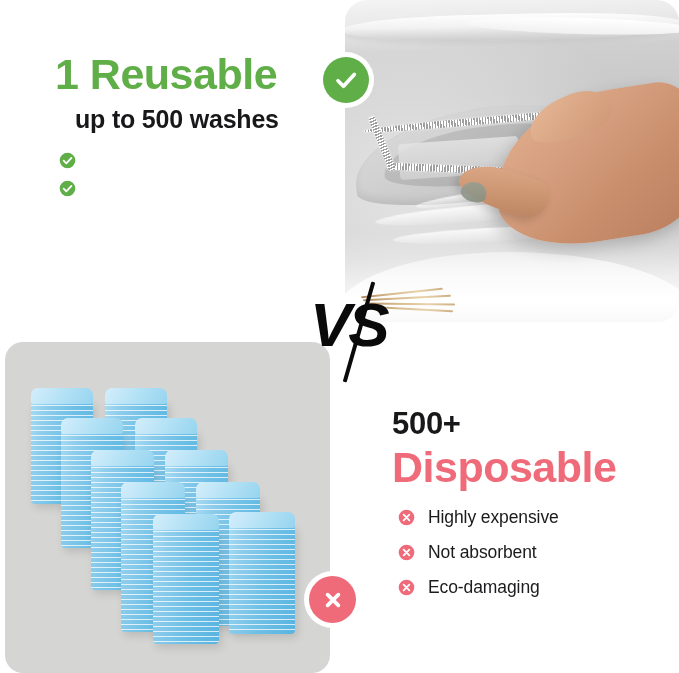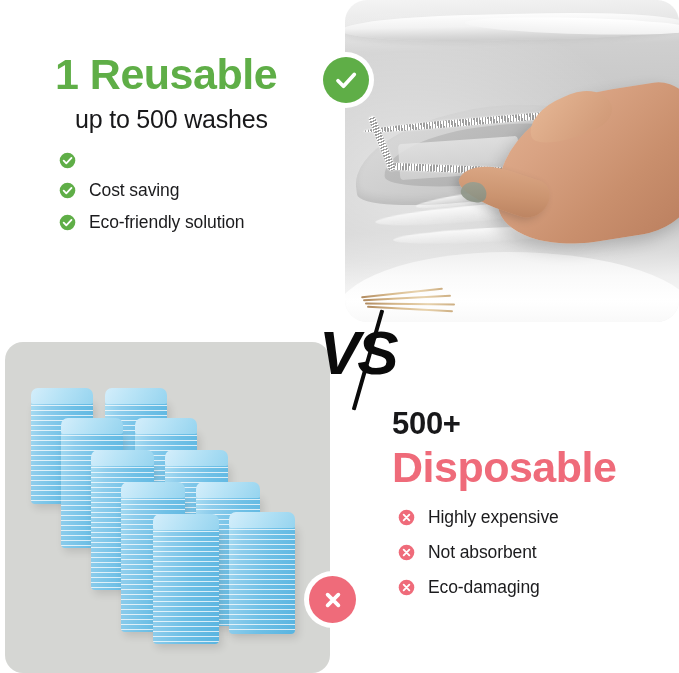"up to 500 washes" #subtitle-reusable { font-weight: 400 -> 700 }
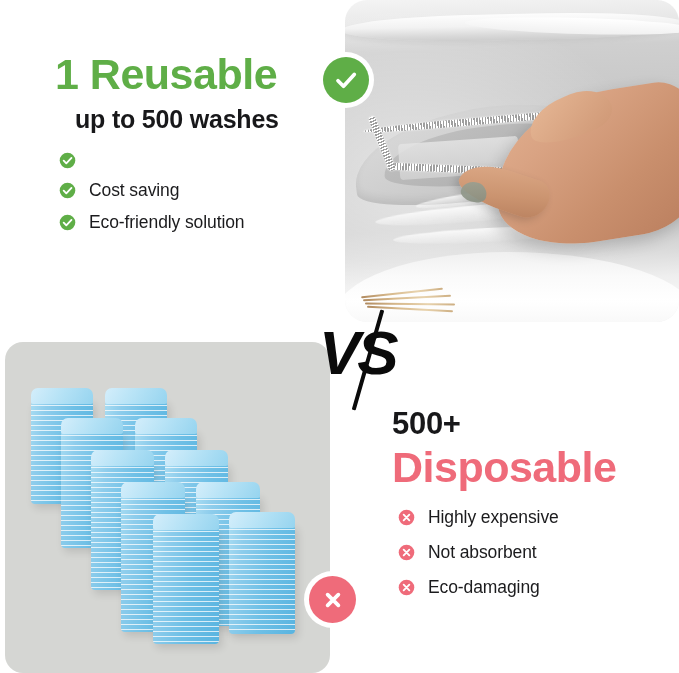"Cost saving" span.feature-label { html: <span>Cost saving</span> -> none }
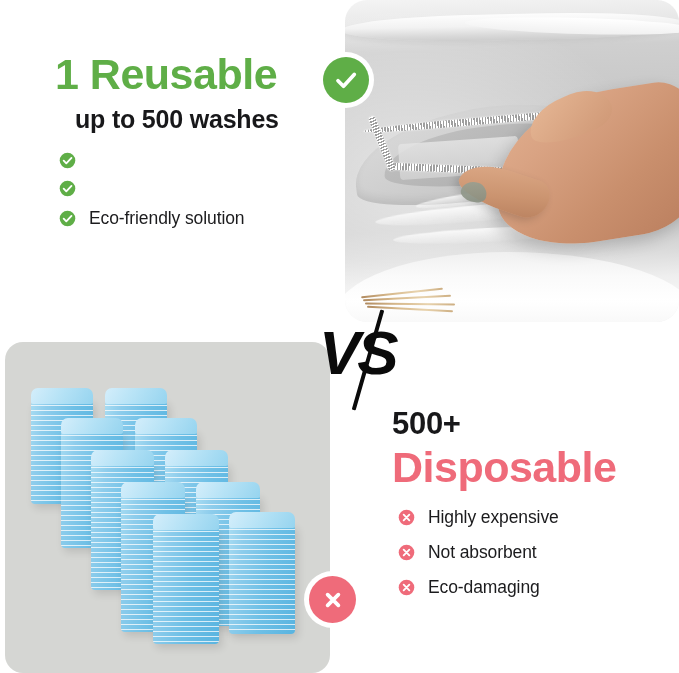"Eco-friendly solution" li { html: <li> <span> <svg> <circle></circle> <path></path> </svg> </span> <span>Eco-friendly solution</span> </li> -> none }
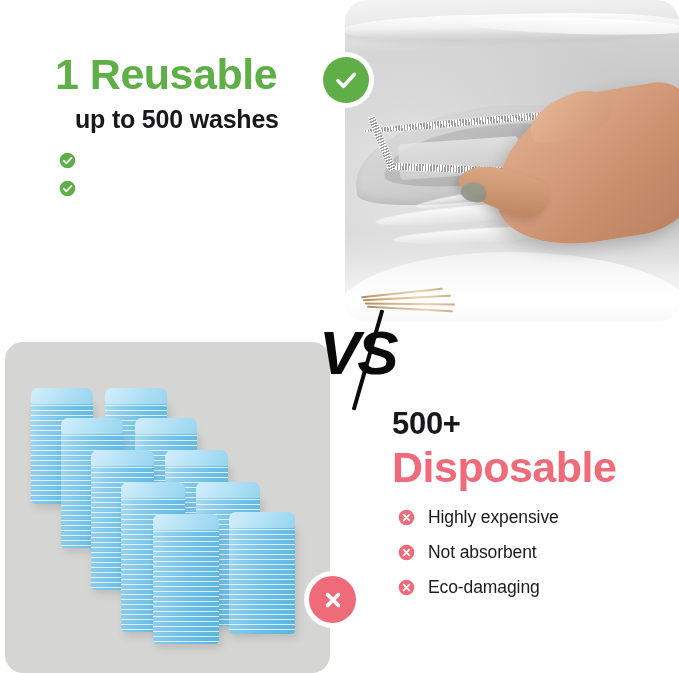"VS" #vs-mark { left: 319px -> 310px; margin-top: 28px -> none }
